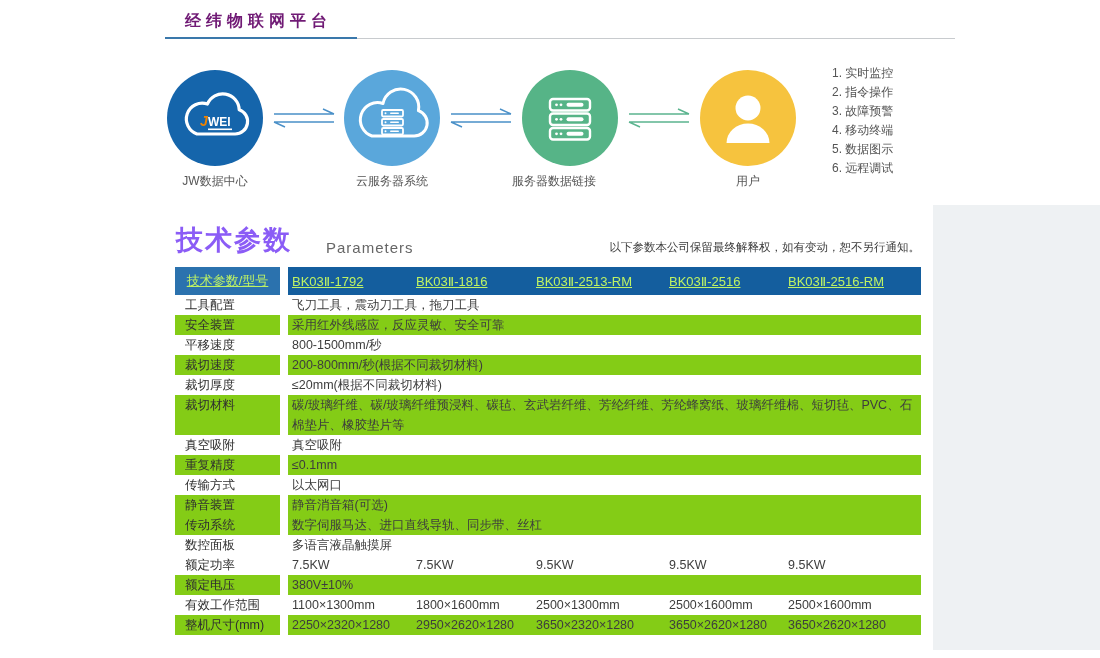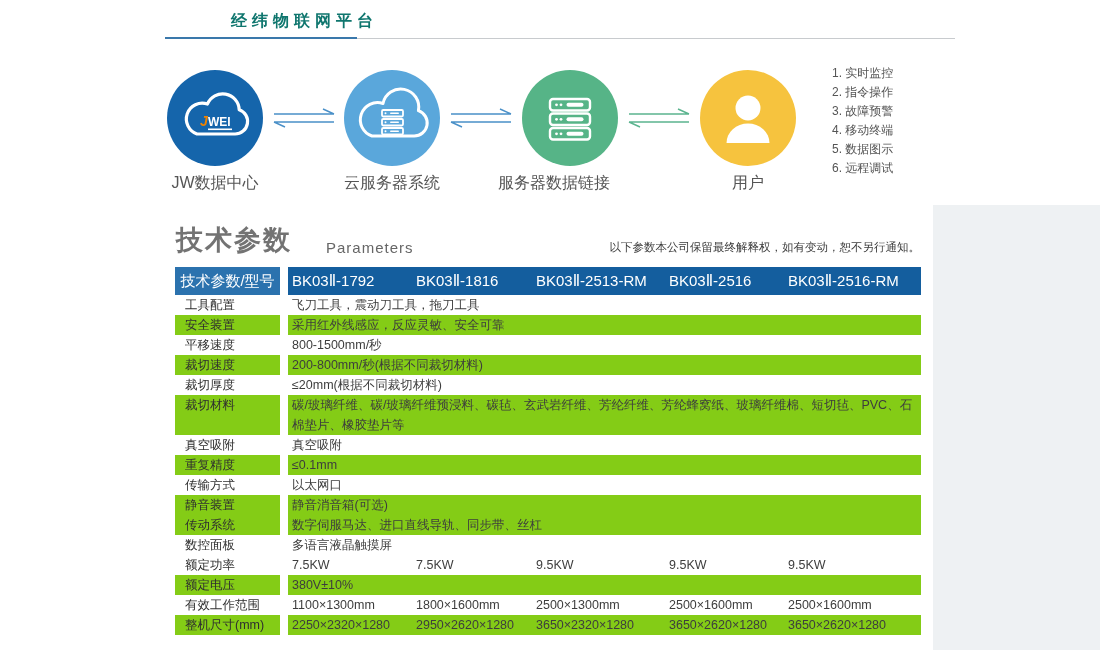"经纬物联网平台" .main-title { color: #0f766e -> #701a75; margin-left: 46px -> none }
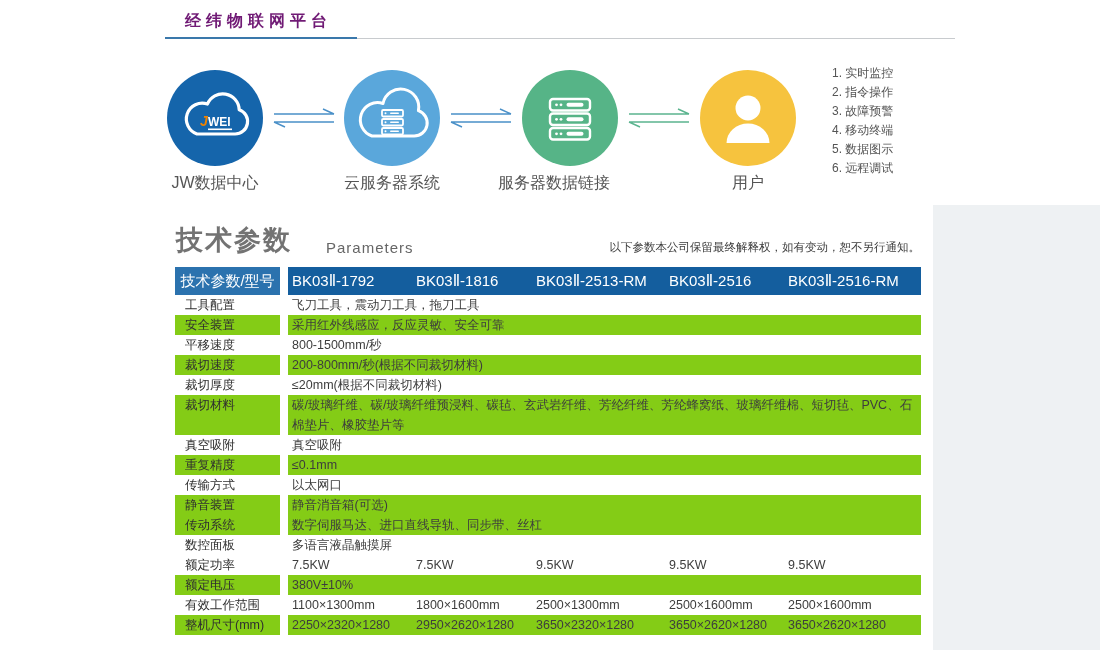"JW数据中心" .node-label { font-size: 16px -> 12px }
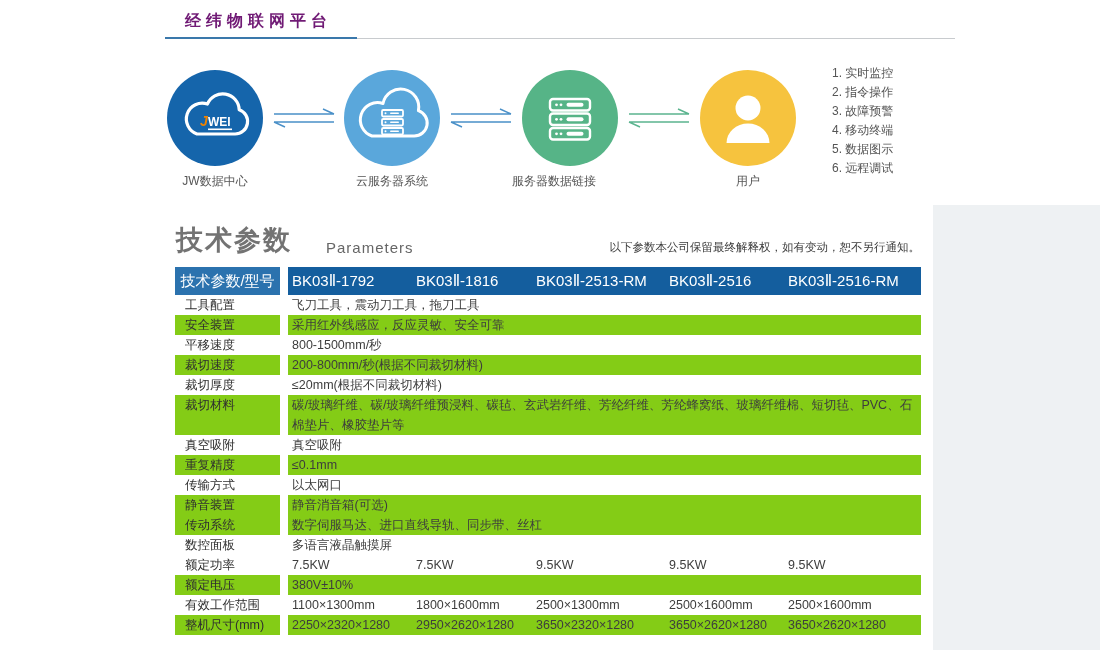"技术参数" .params-title { color: #737373 -> #8b5cf6 }
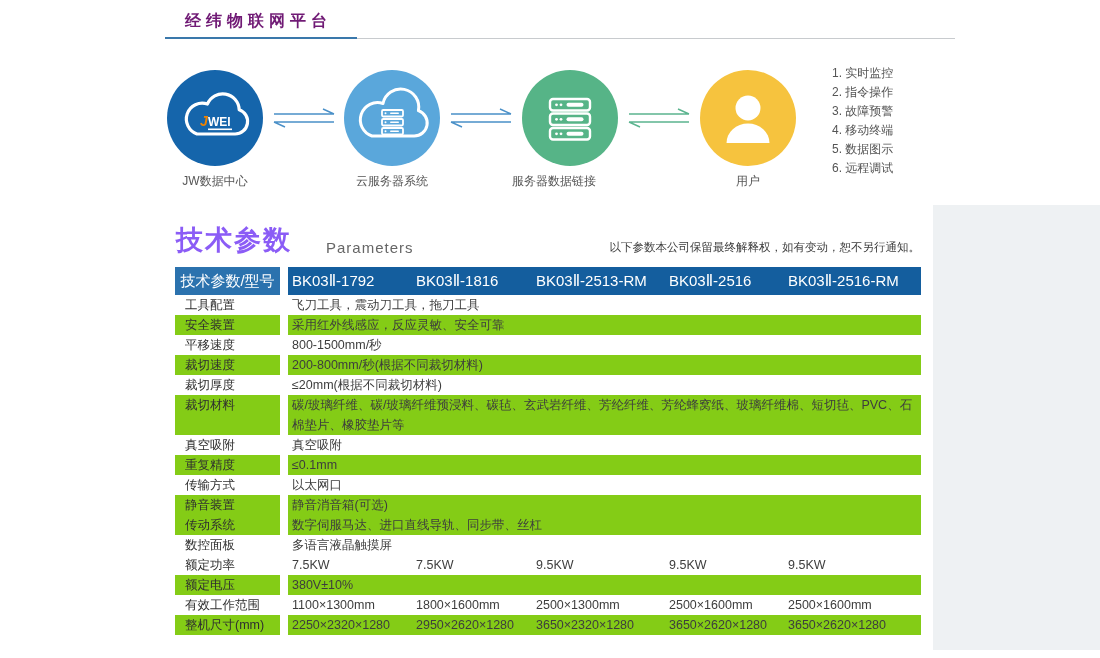"技术参数/型号" .thead .cell { color: #ffffff -> #bef264; font-size: 15px -> 13px; text-decoration: none -> underline }
